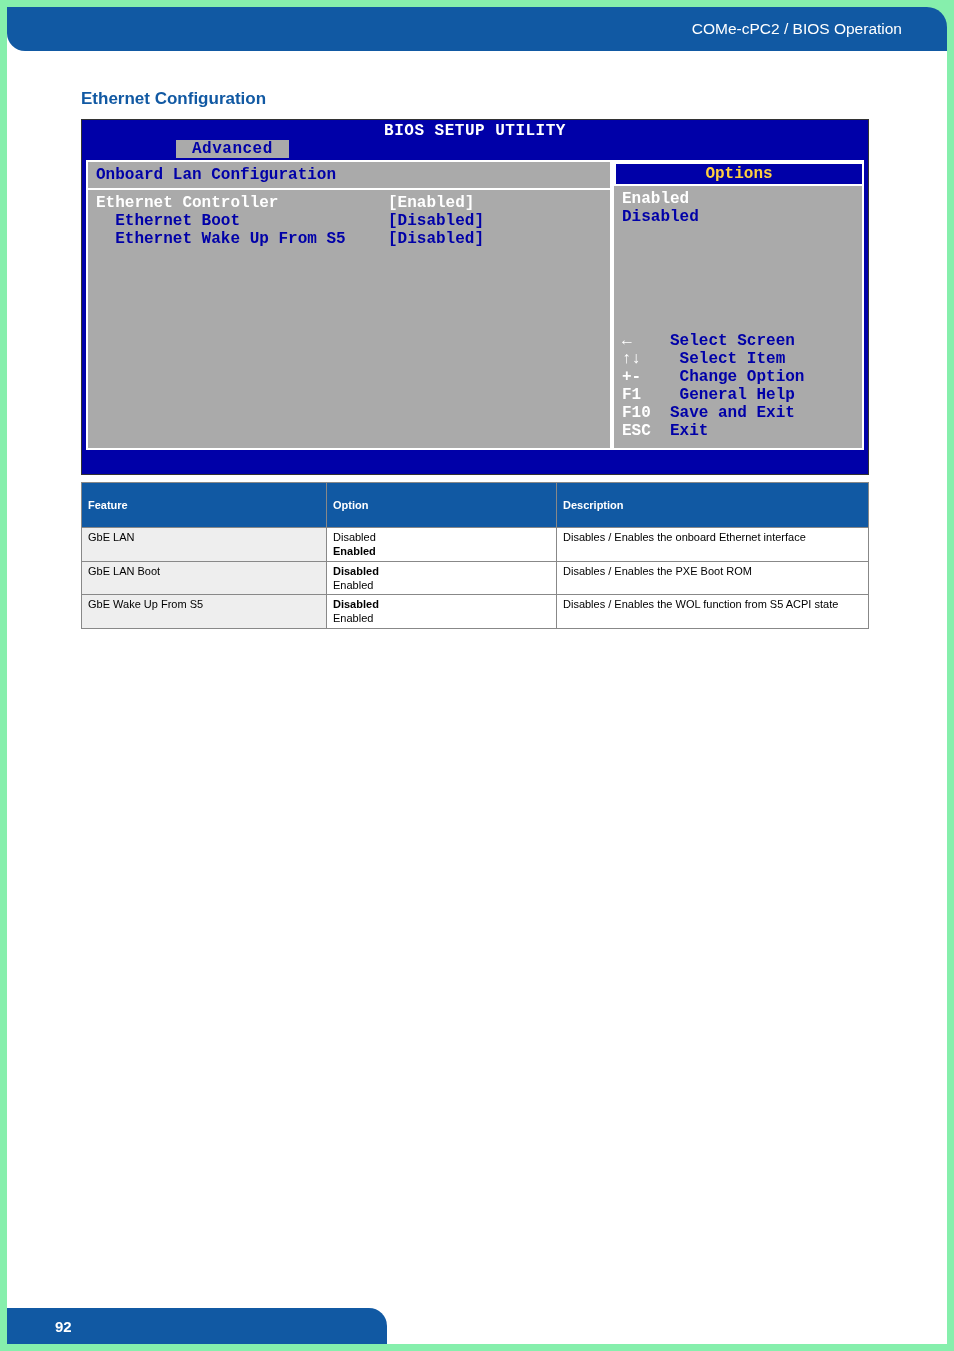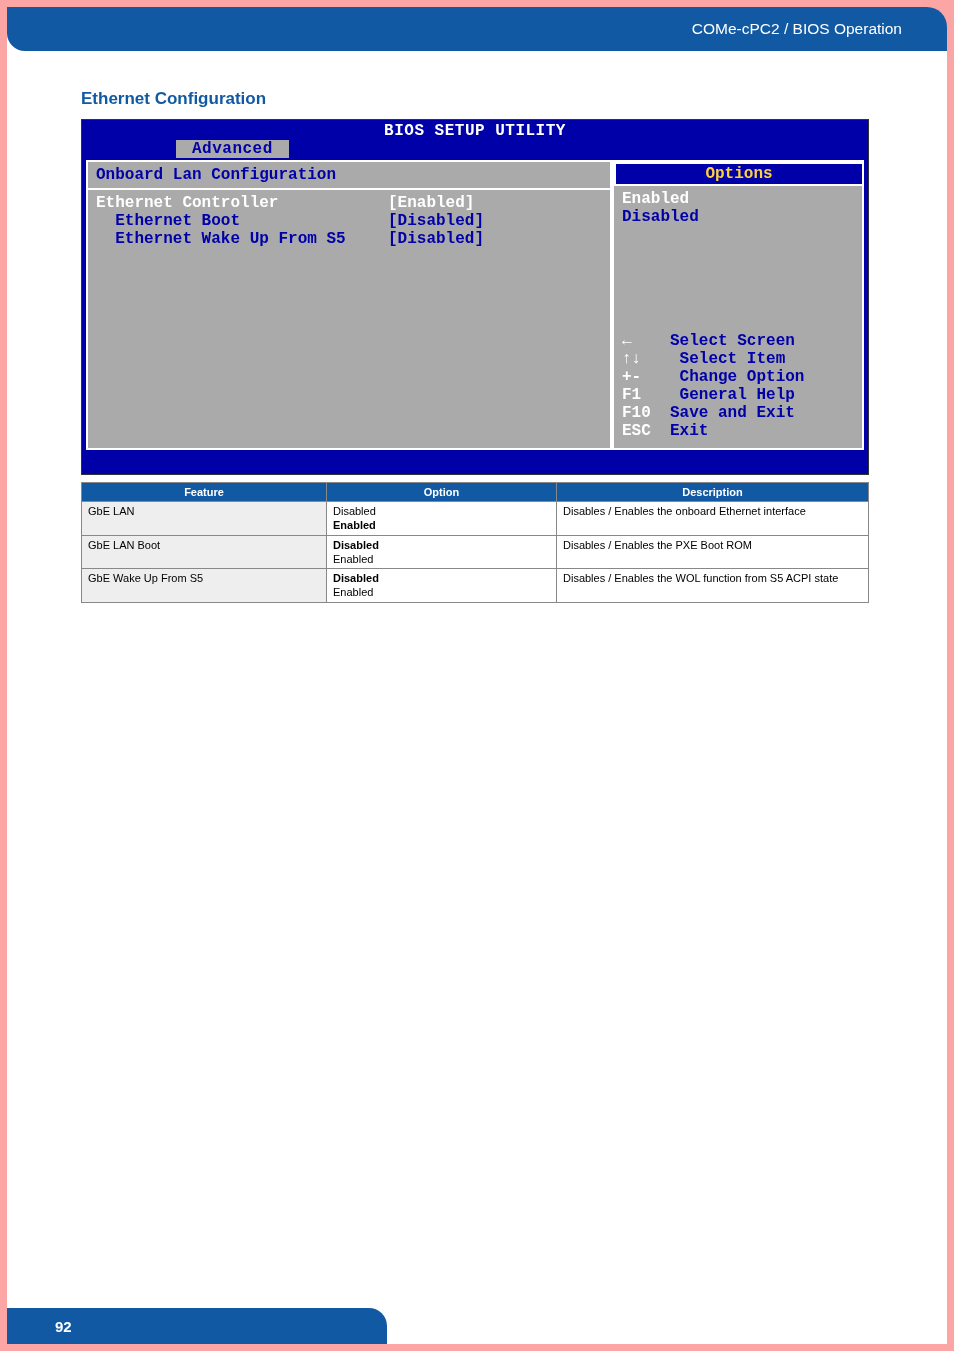"COMe-cPC2 / BIOS Operation" .page-border { background: #fca5a5 -> #86efac }
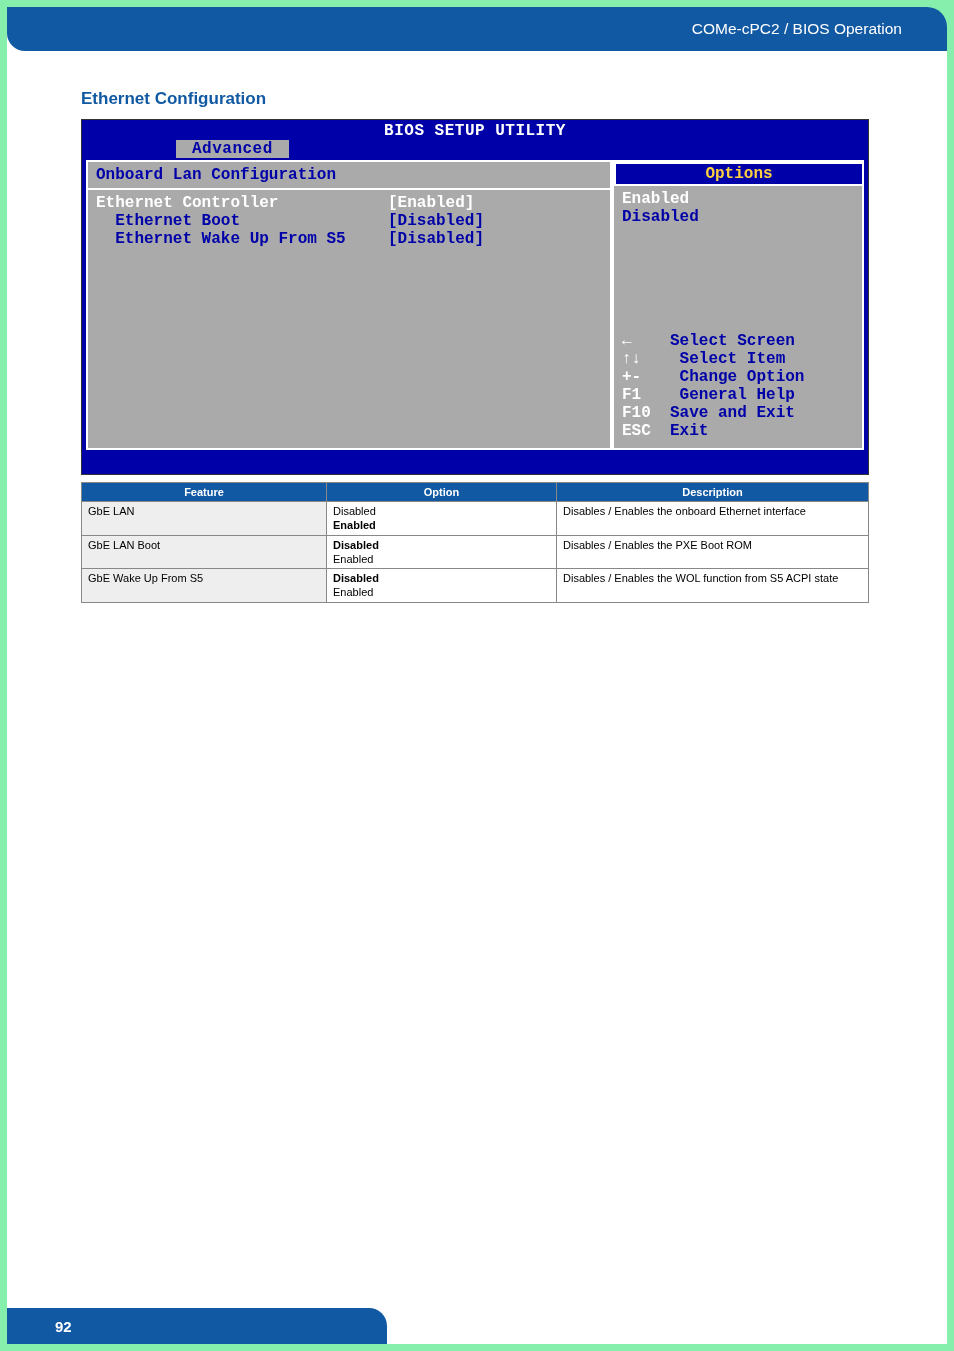"Feature" .doc-table th { padding: 3px 6px -> 16px 6px; text-align: center -> left }
